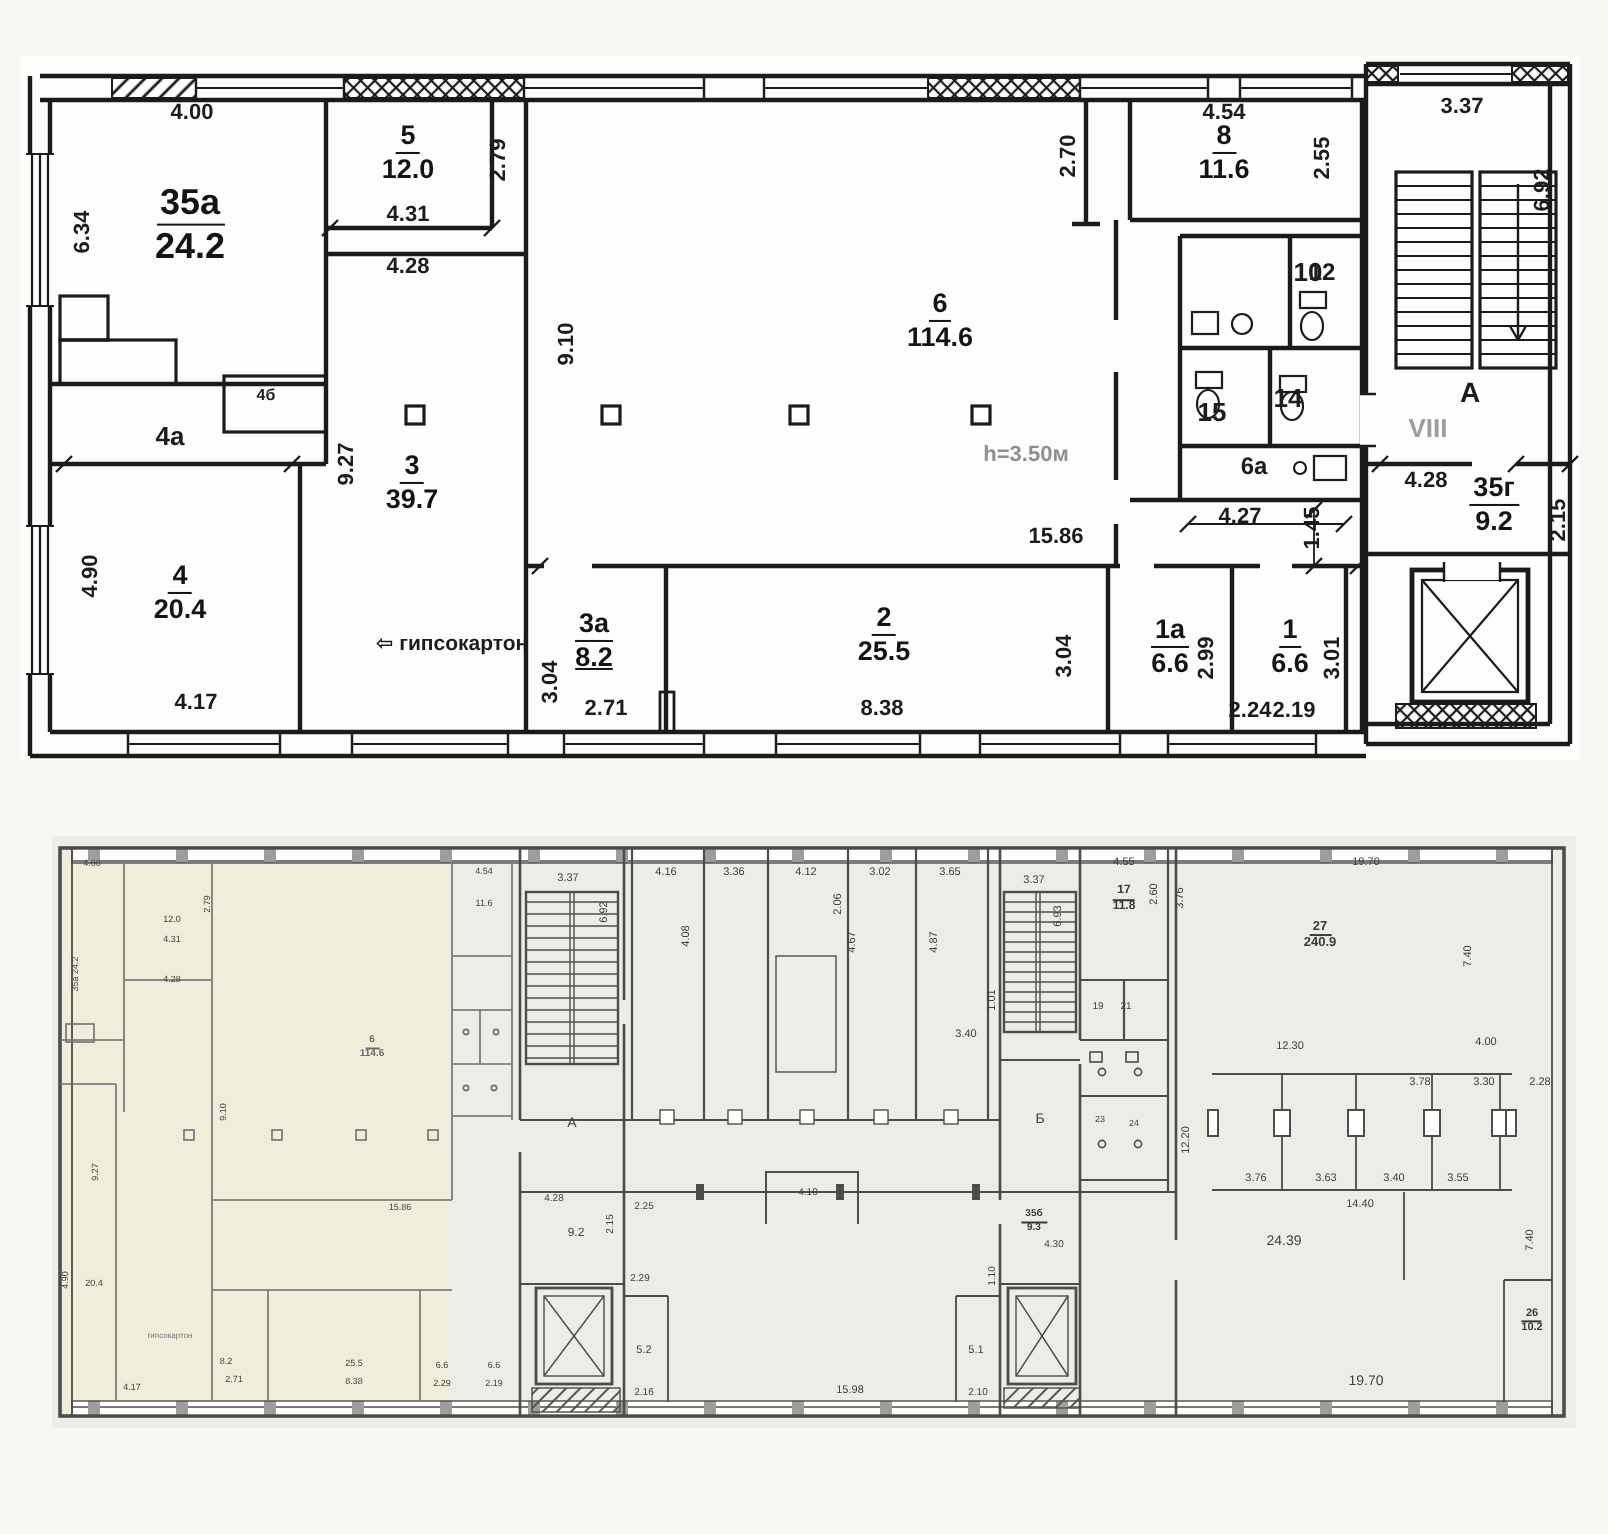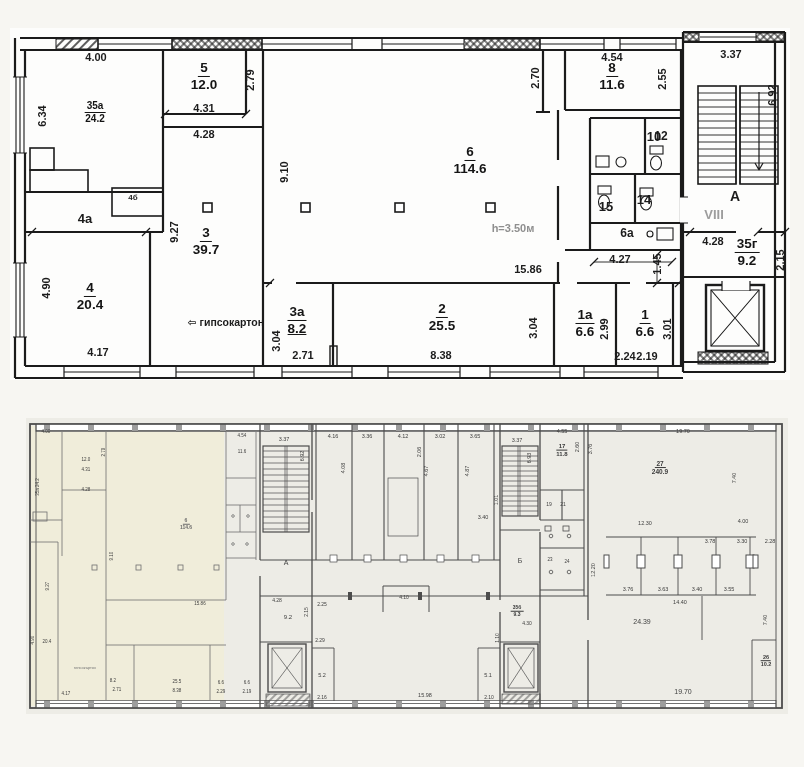"35а" div.room { font-size: 10px -> 18px }
